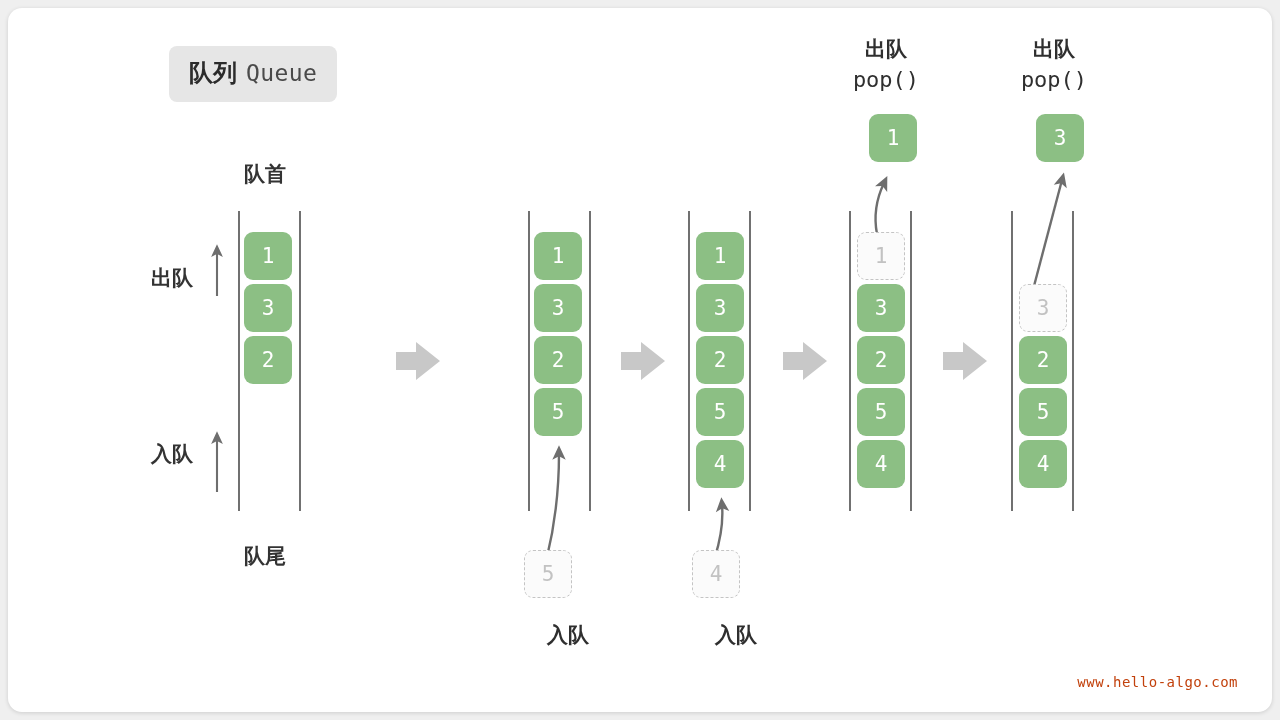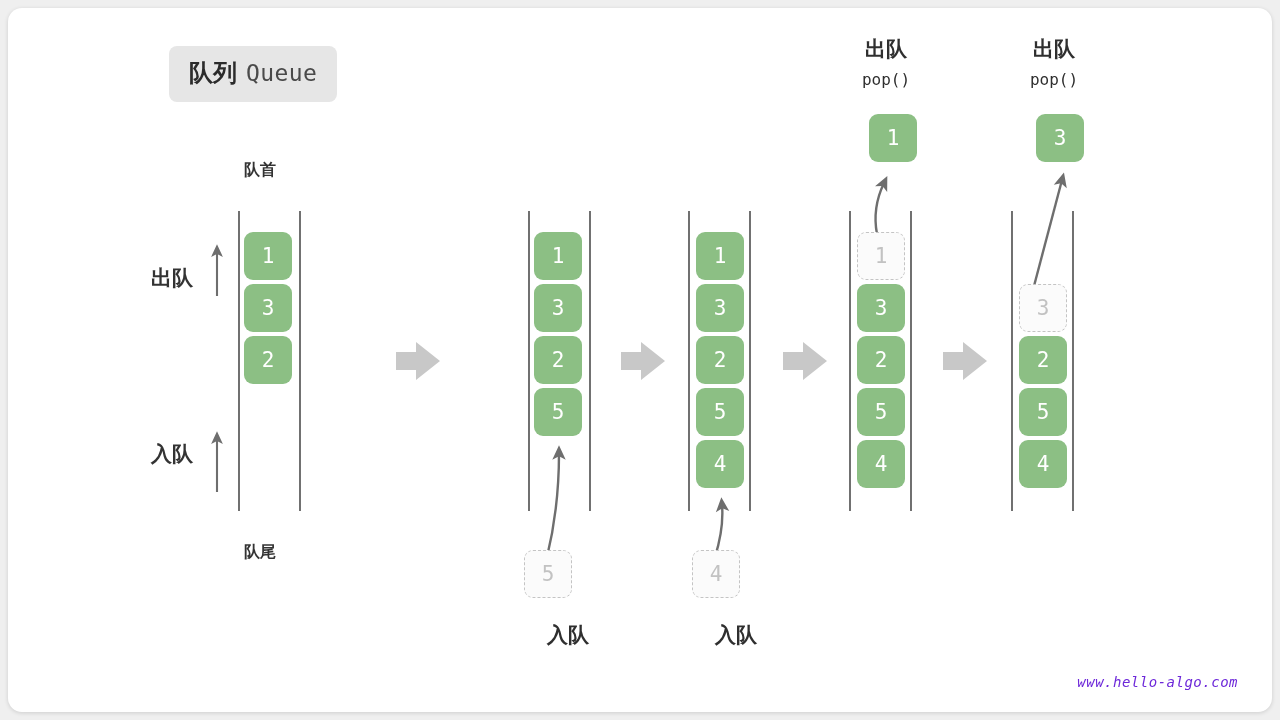"pop()" .op-caption .line2 { font-size: 16px -> 22px }
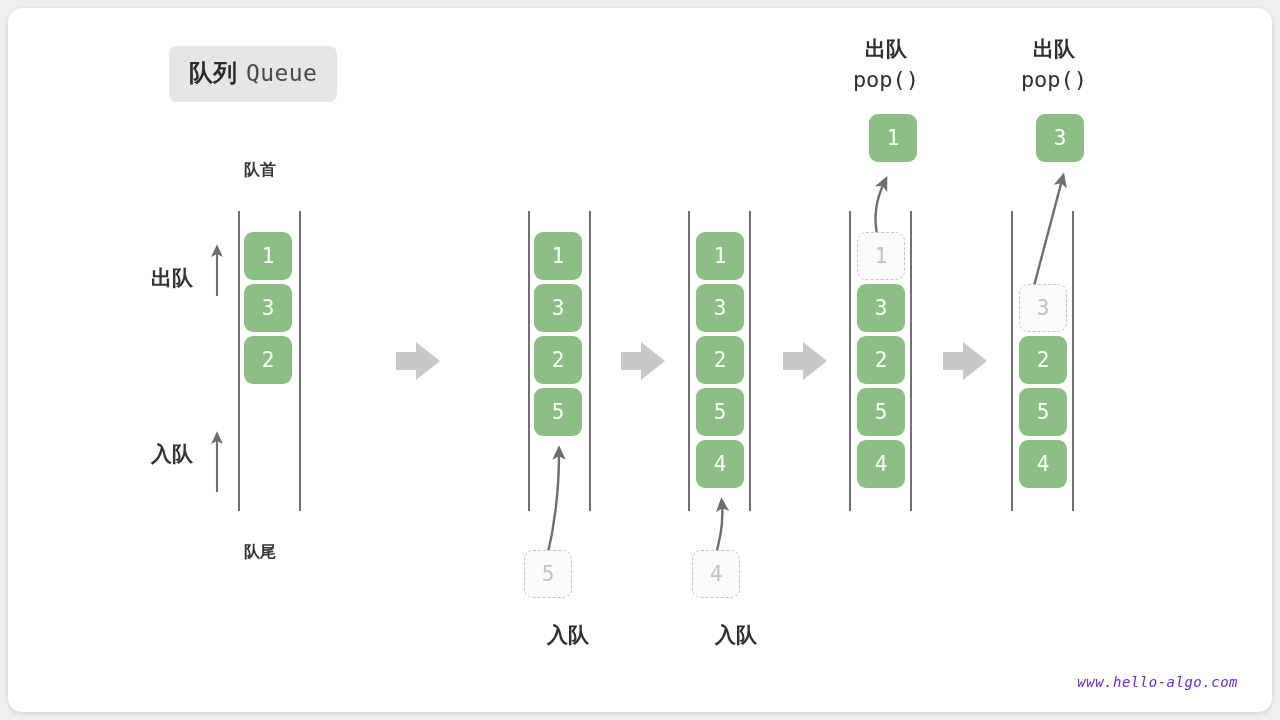"队首" .cn-bold { font-size: 16px -> 21px }
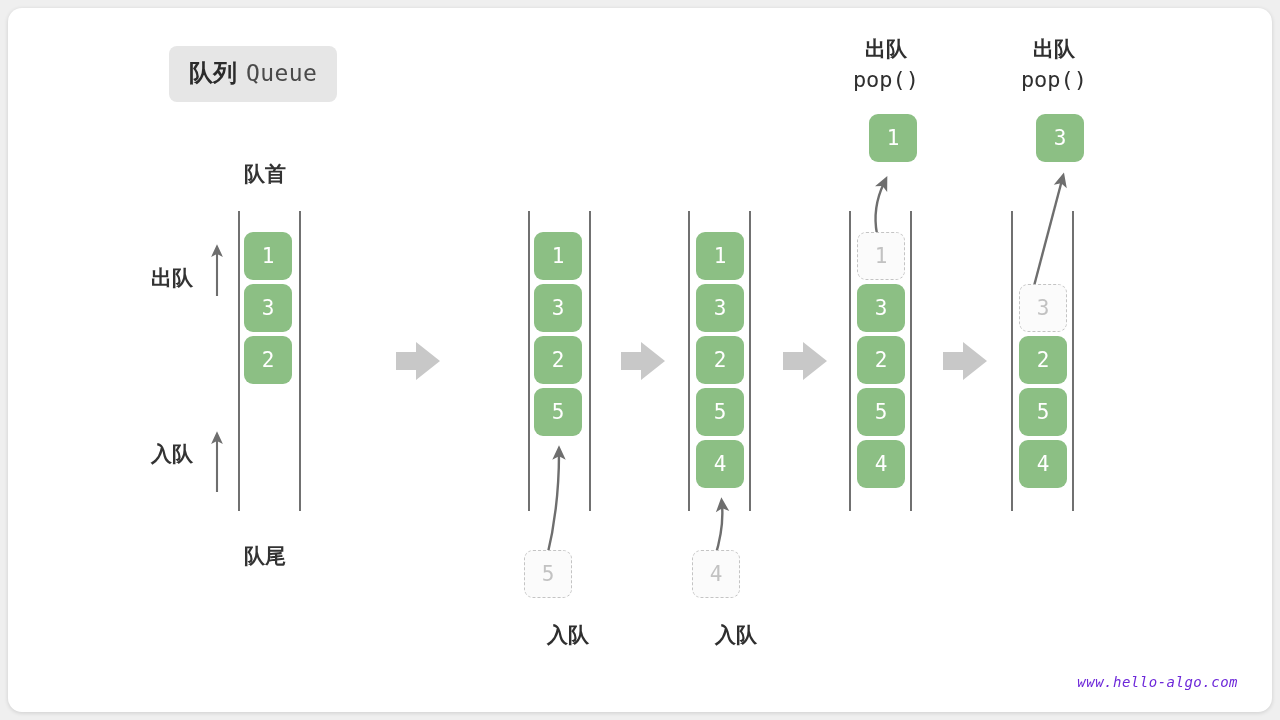"www.hello-algo.com" #watermark { color: #6d28d9 -> #c2410c; font-style: italic -> none }
